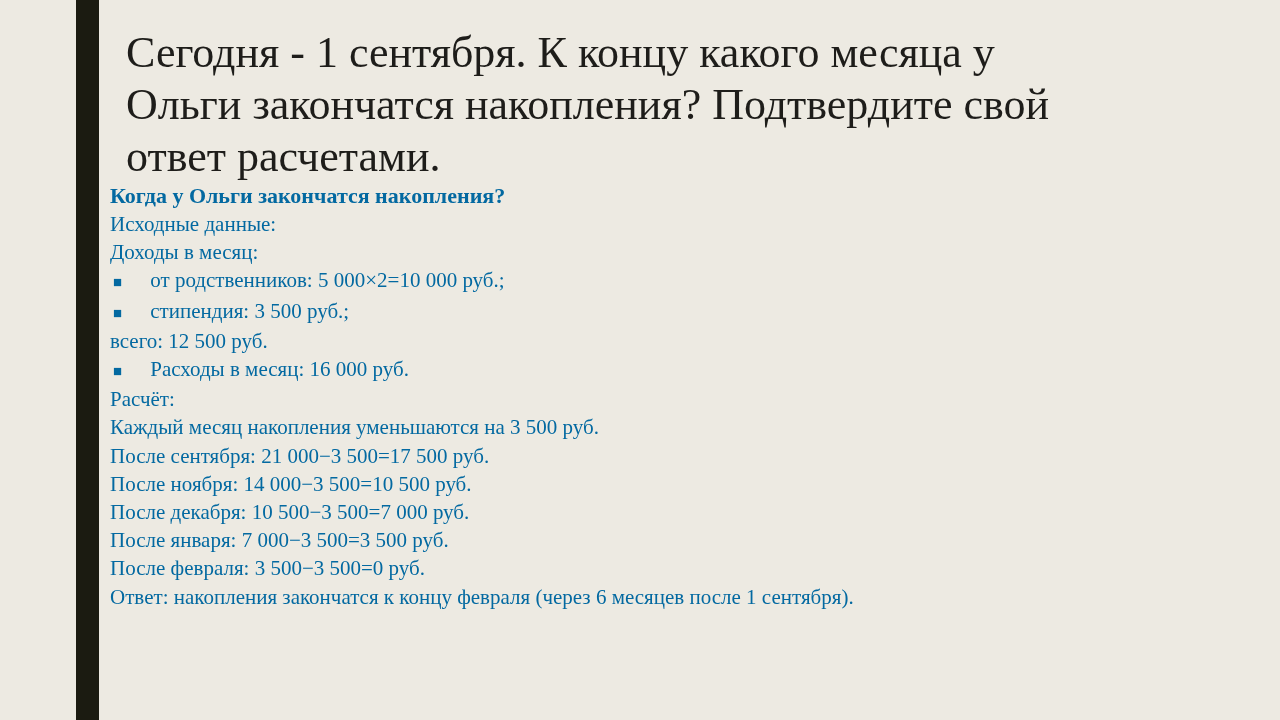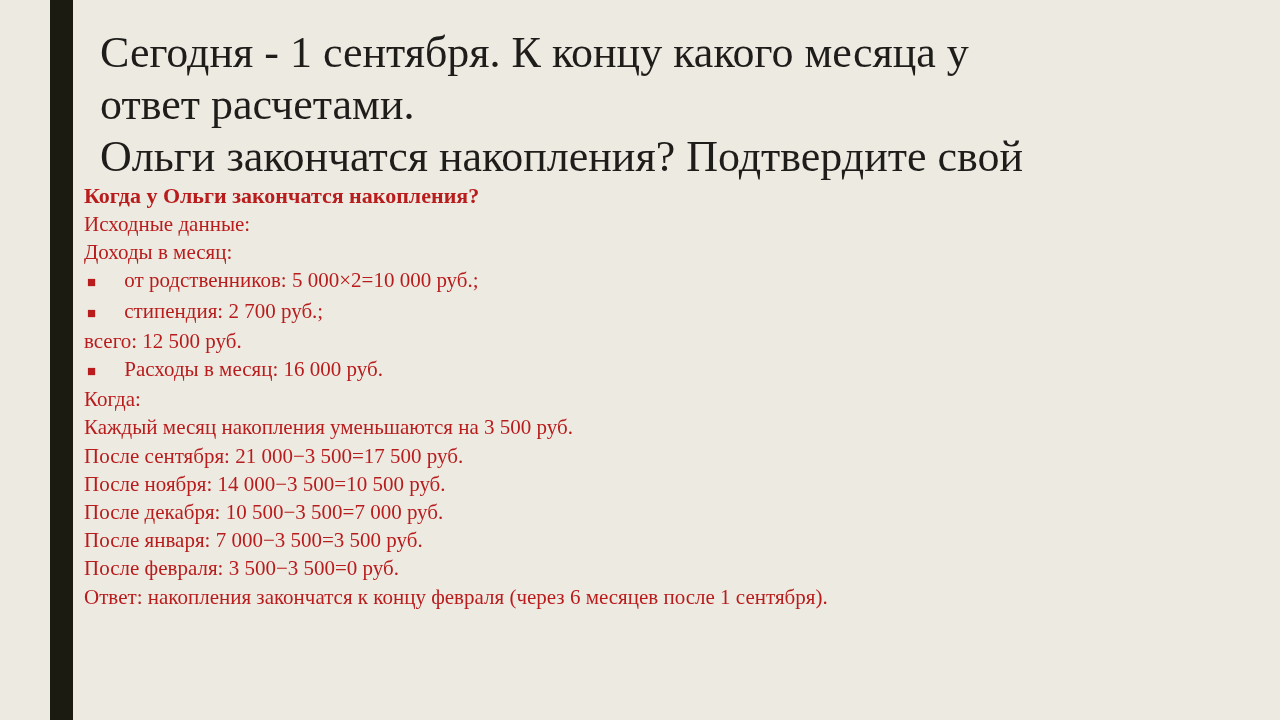"Сегодня - 1 сентября. К" .slide { margin-left: none -> 26px }
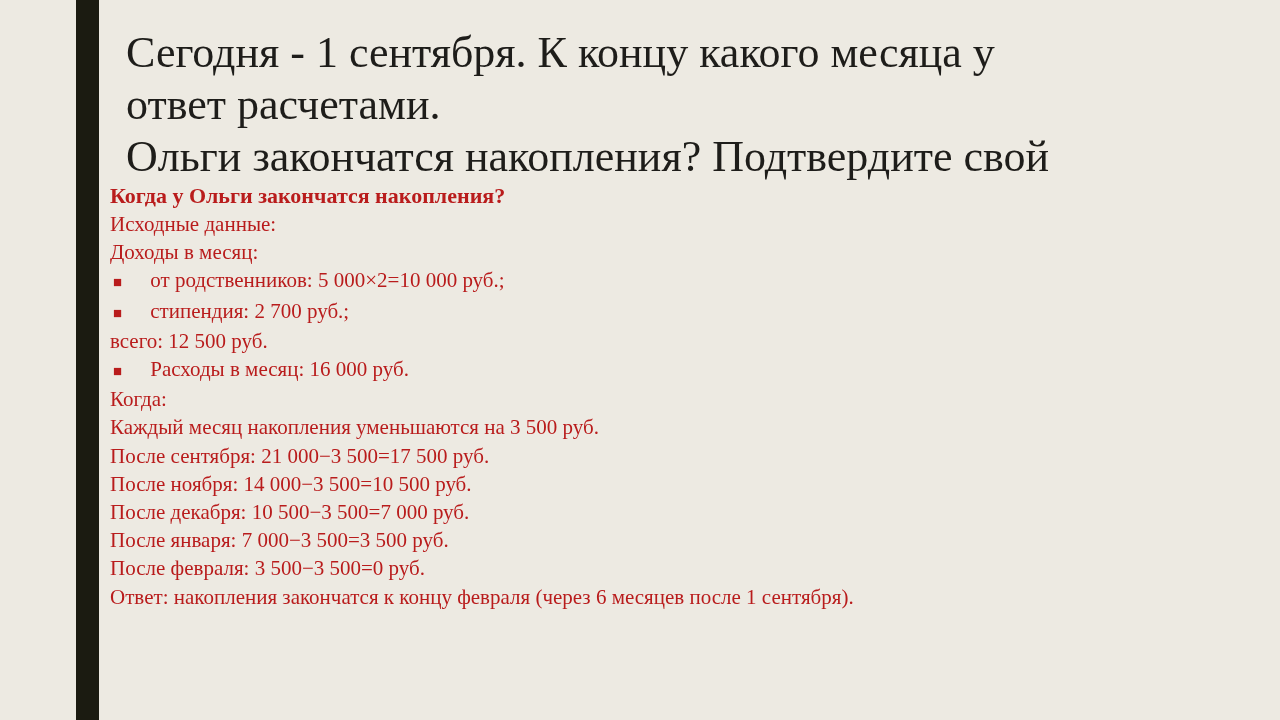"ответ расчетами." div { order: before "Ольги закончатся накопления? Подтвердите" -> after "Ольги закончатся накопления? Подтвердите" }
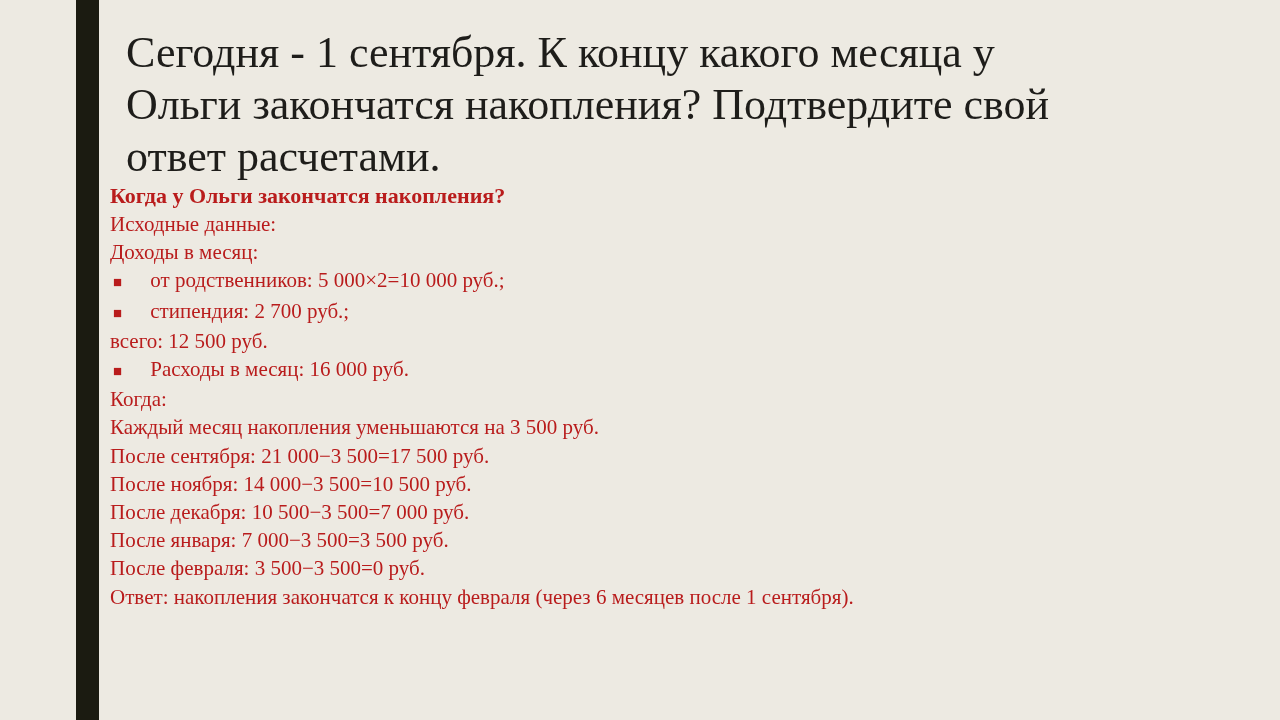"Когда у Ольги закончатся накопления?" .body-block { color: #b91c1c -> #0369a1 }
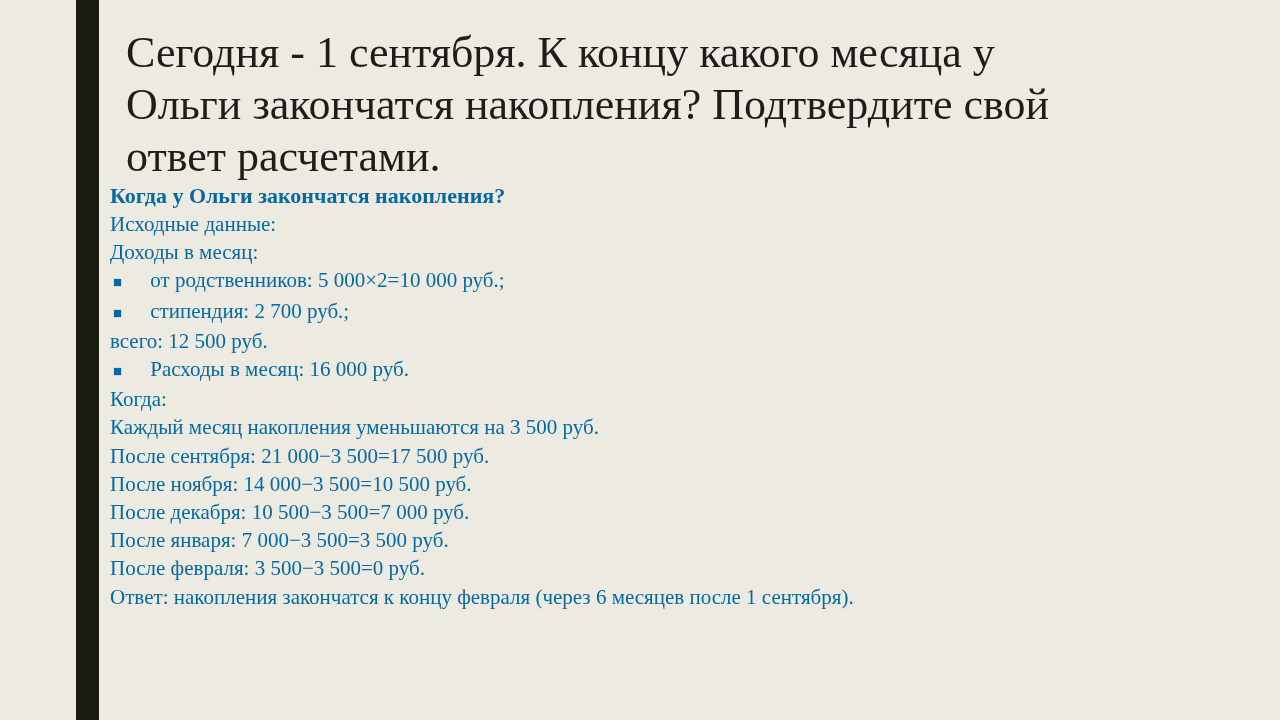"стипендия: 2 700 руб.;" span.line-text { text: 2 700 -> 3 500 }
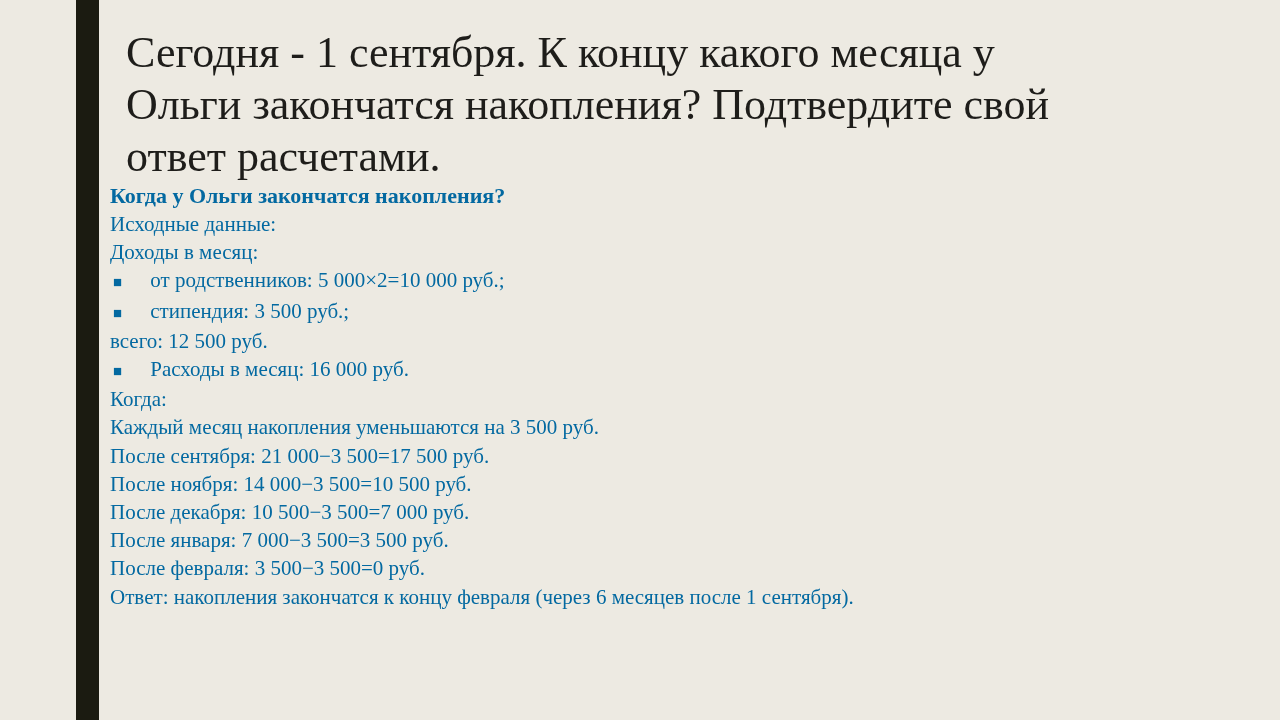"Когда:" span.line-text { text: Когда -> Расчёт }
